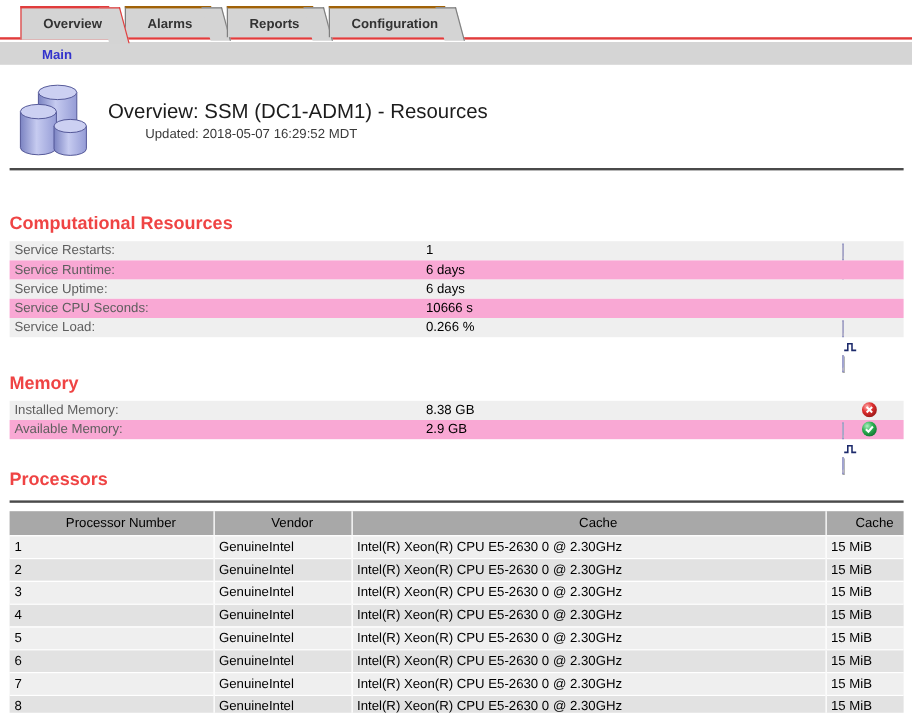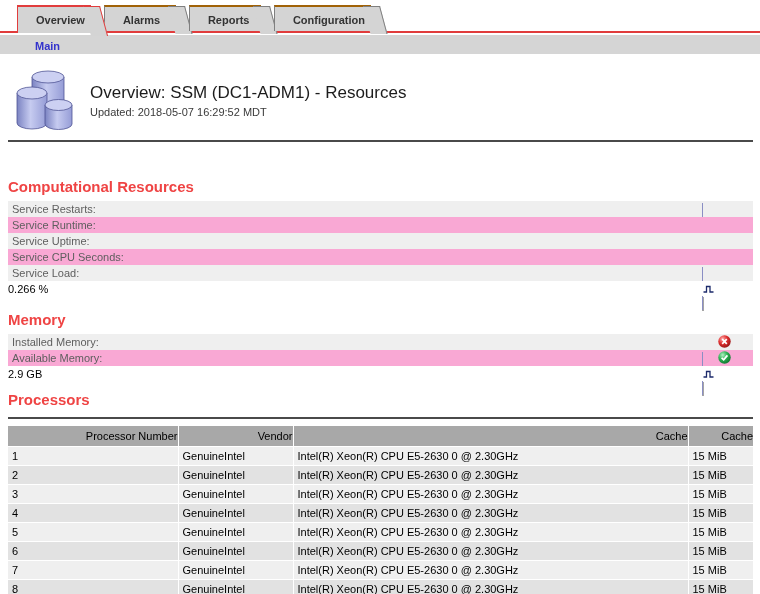"Updated: 2018-05-07 16:29:52 MDT" .pagehead .updated { margin-left: none -> 31px }
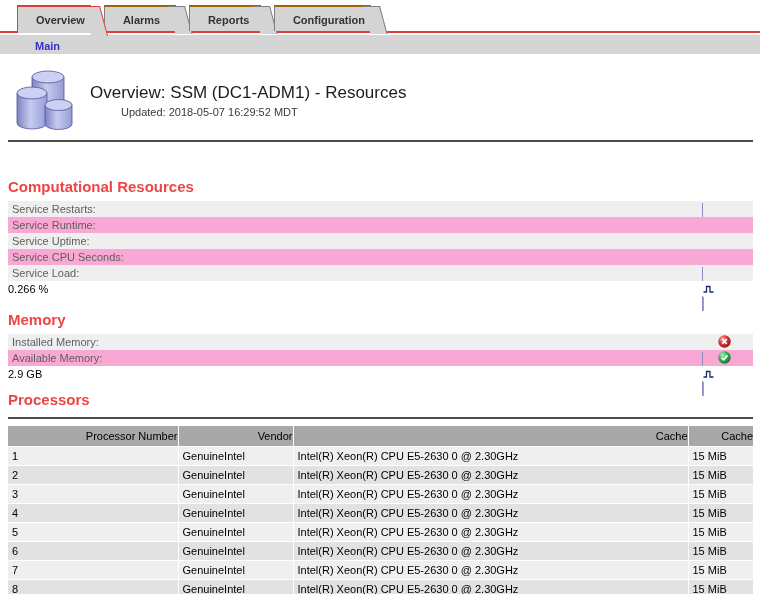"Service Restarts:" .rrow { flex-direction: column -> none }
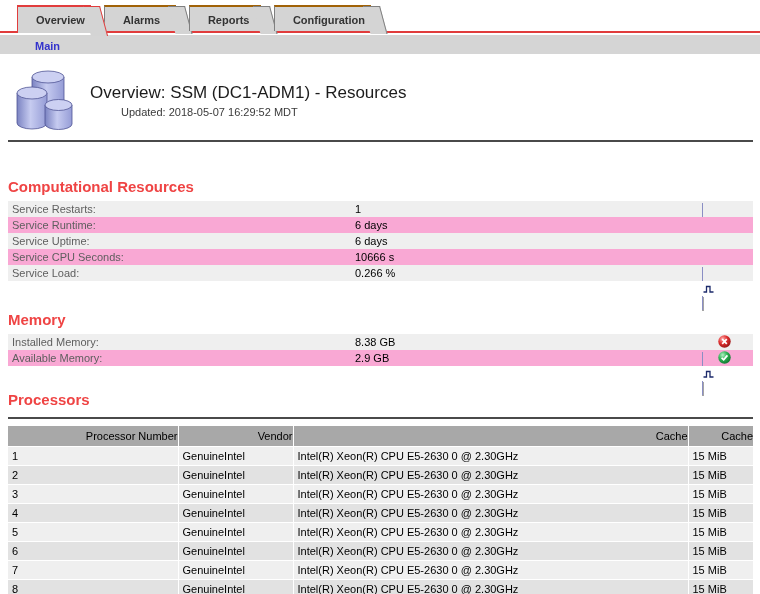"Processor Number" table.proc th { text-align: right -> center }
